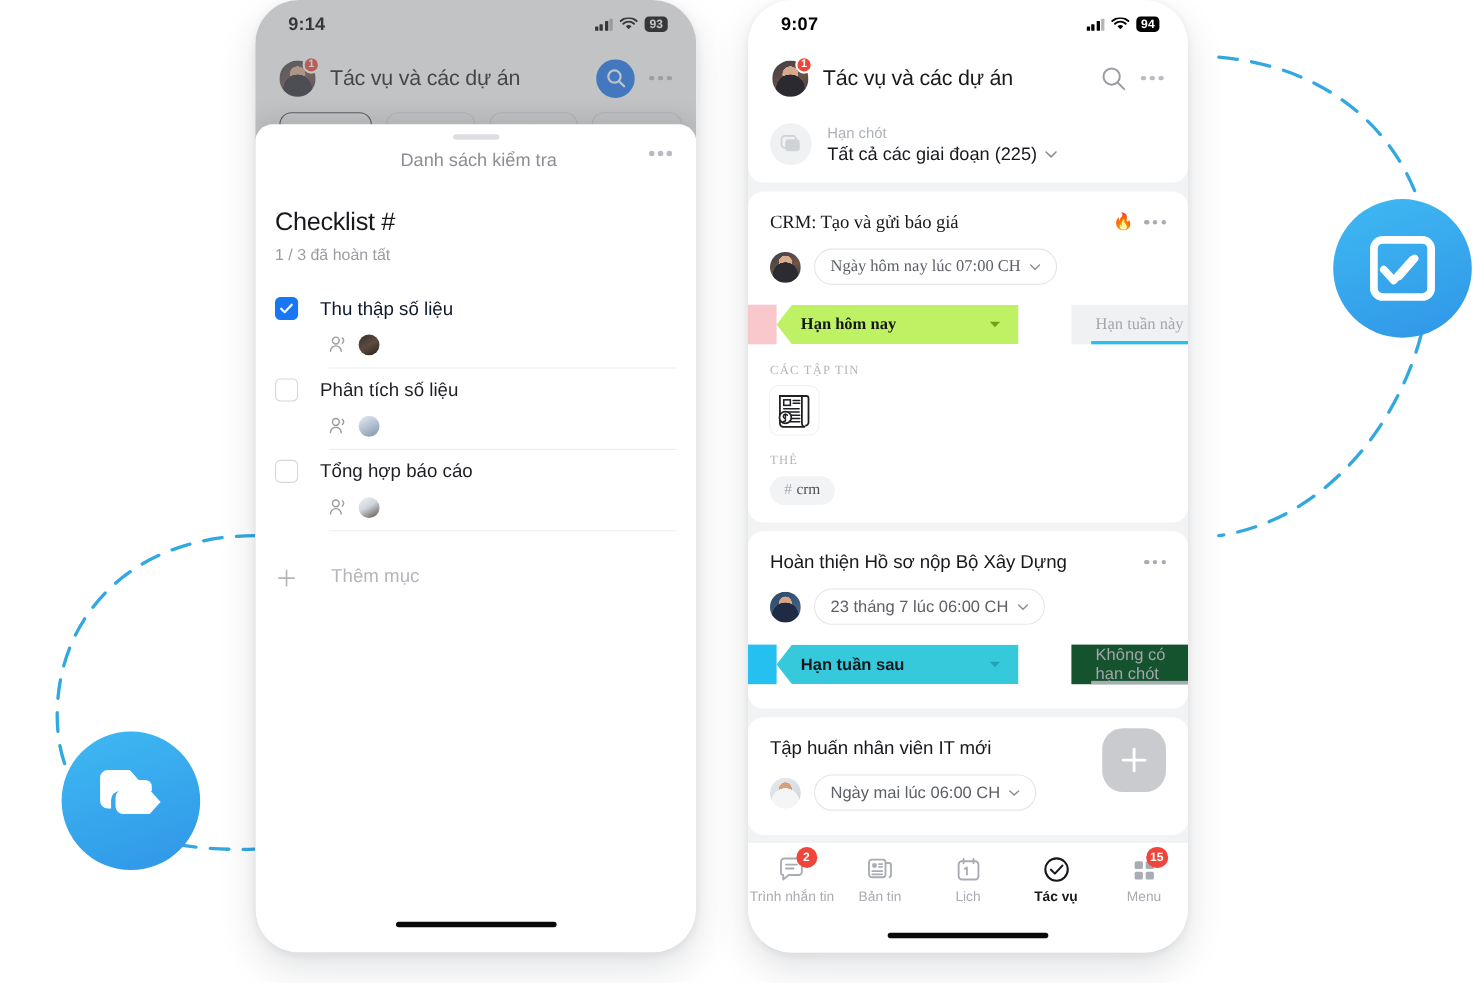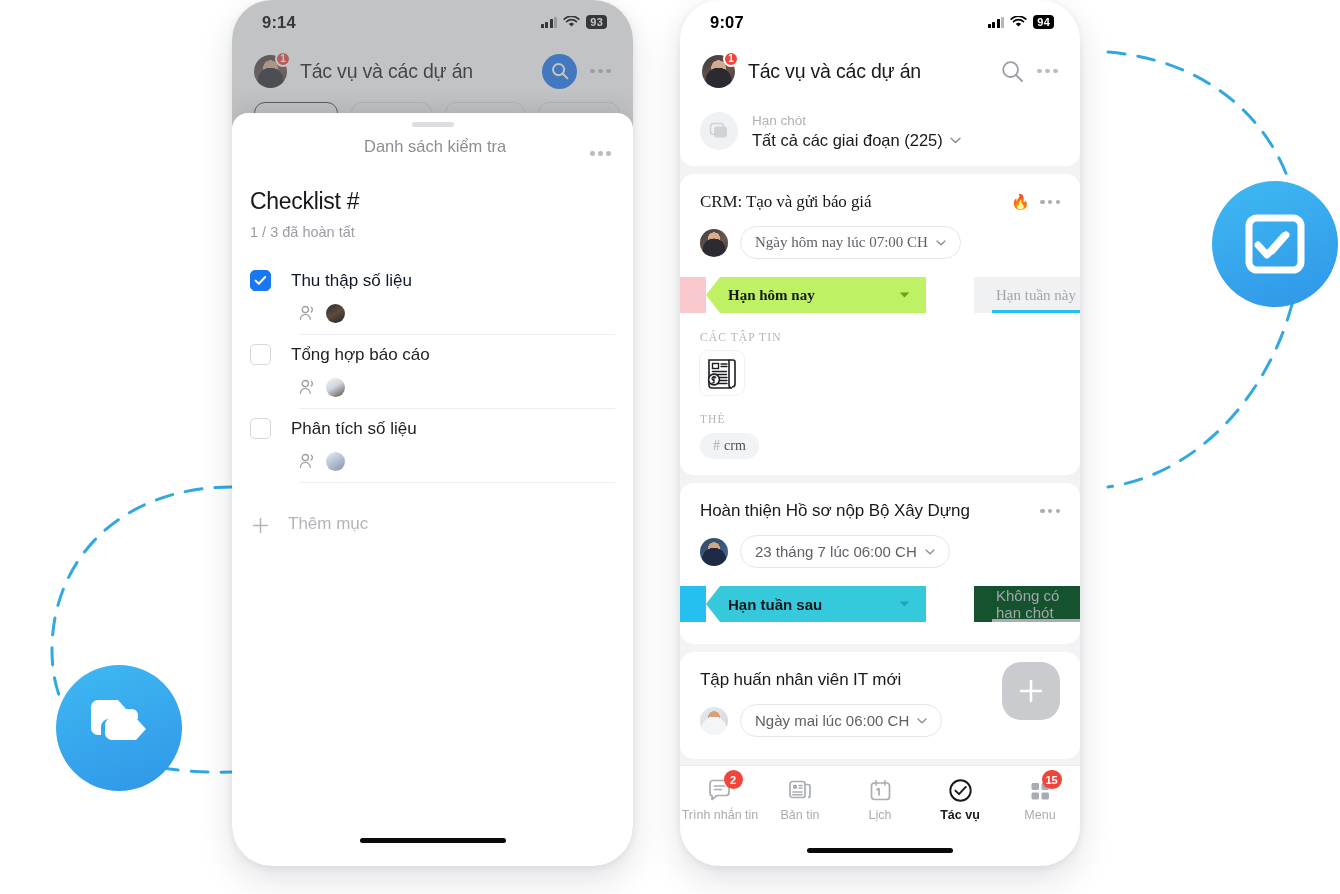"Danh sách kiểm tra" .sheet-head { align-items: flex-end -> flex-start }
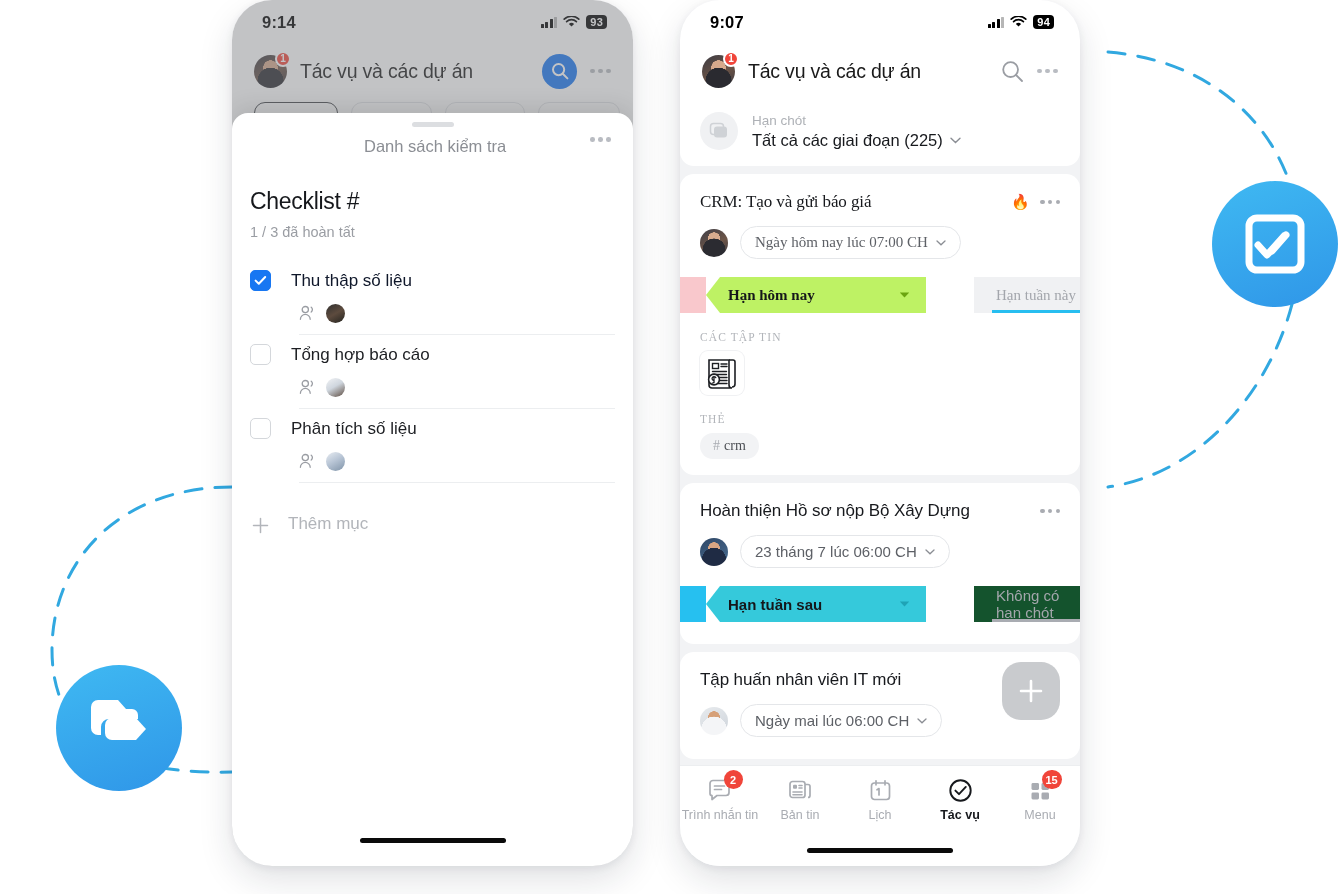"Tổng hợp báo cáo" div.cl-item { order: before "Phân tích số liệu" -> after "Phân tích số liệu" }
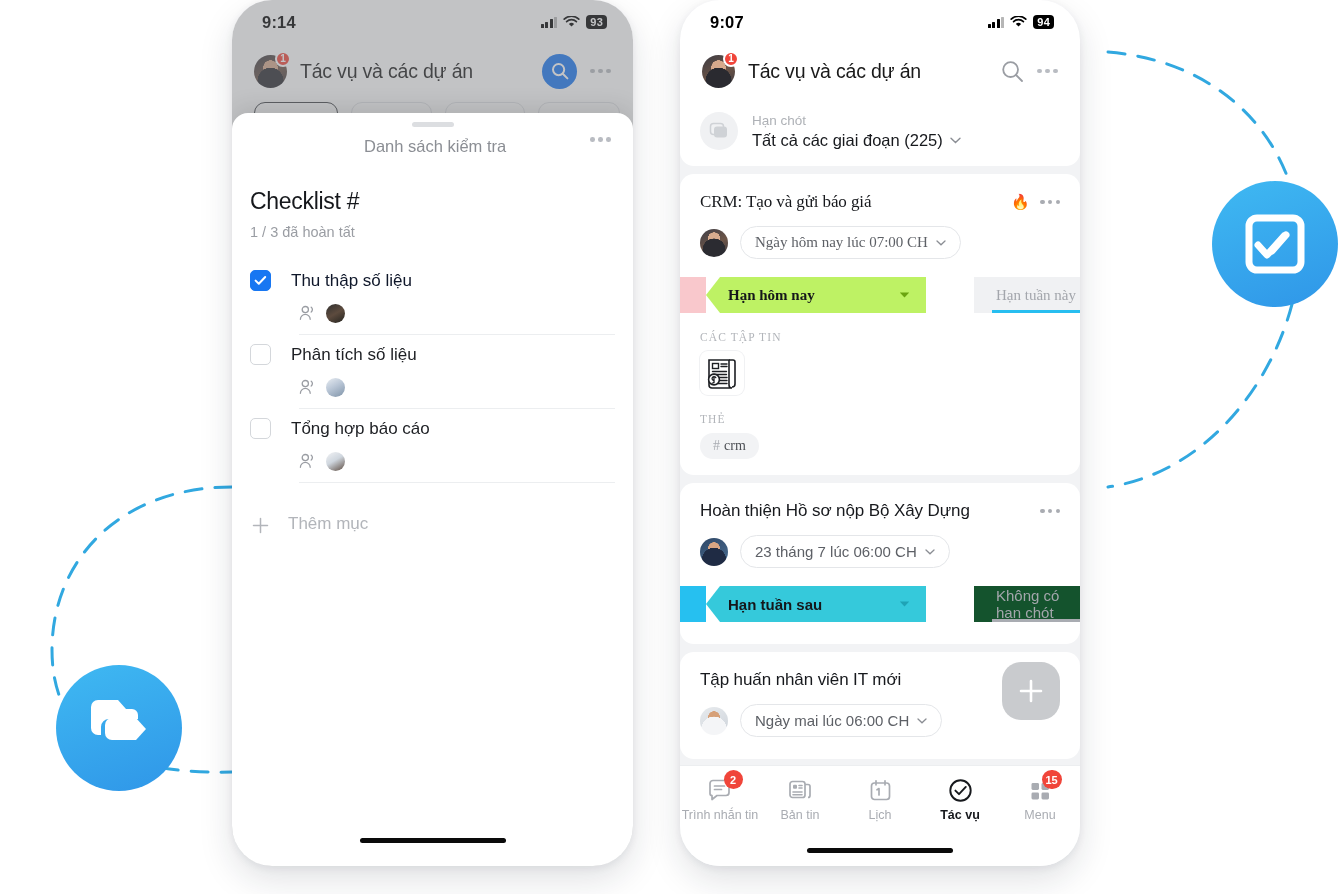"Thêm mục" .add-row { gap: 19px -> 32px }
